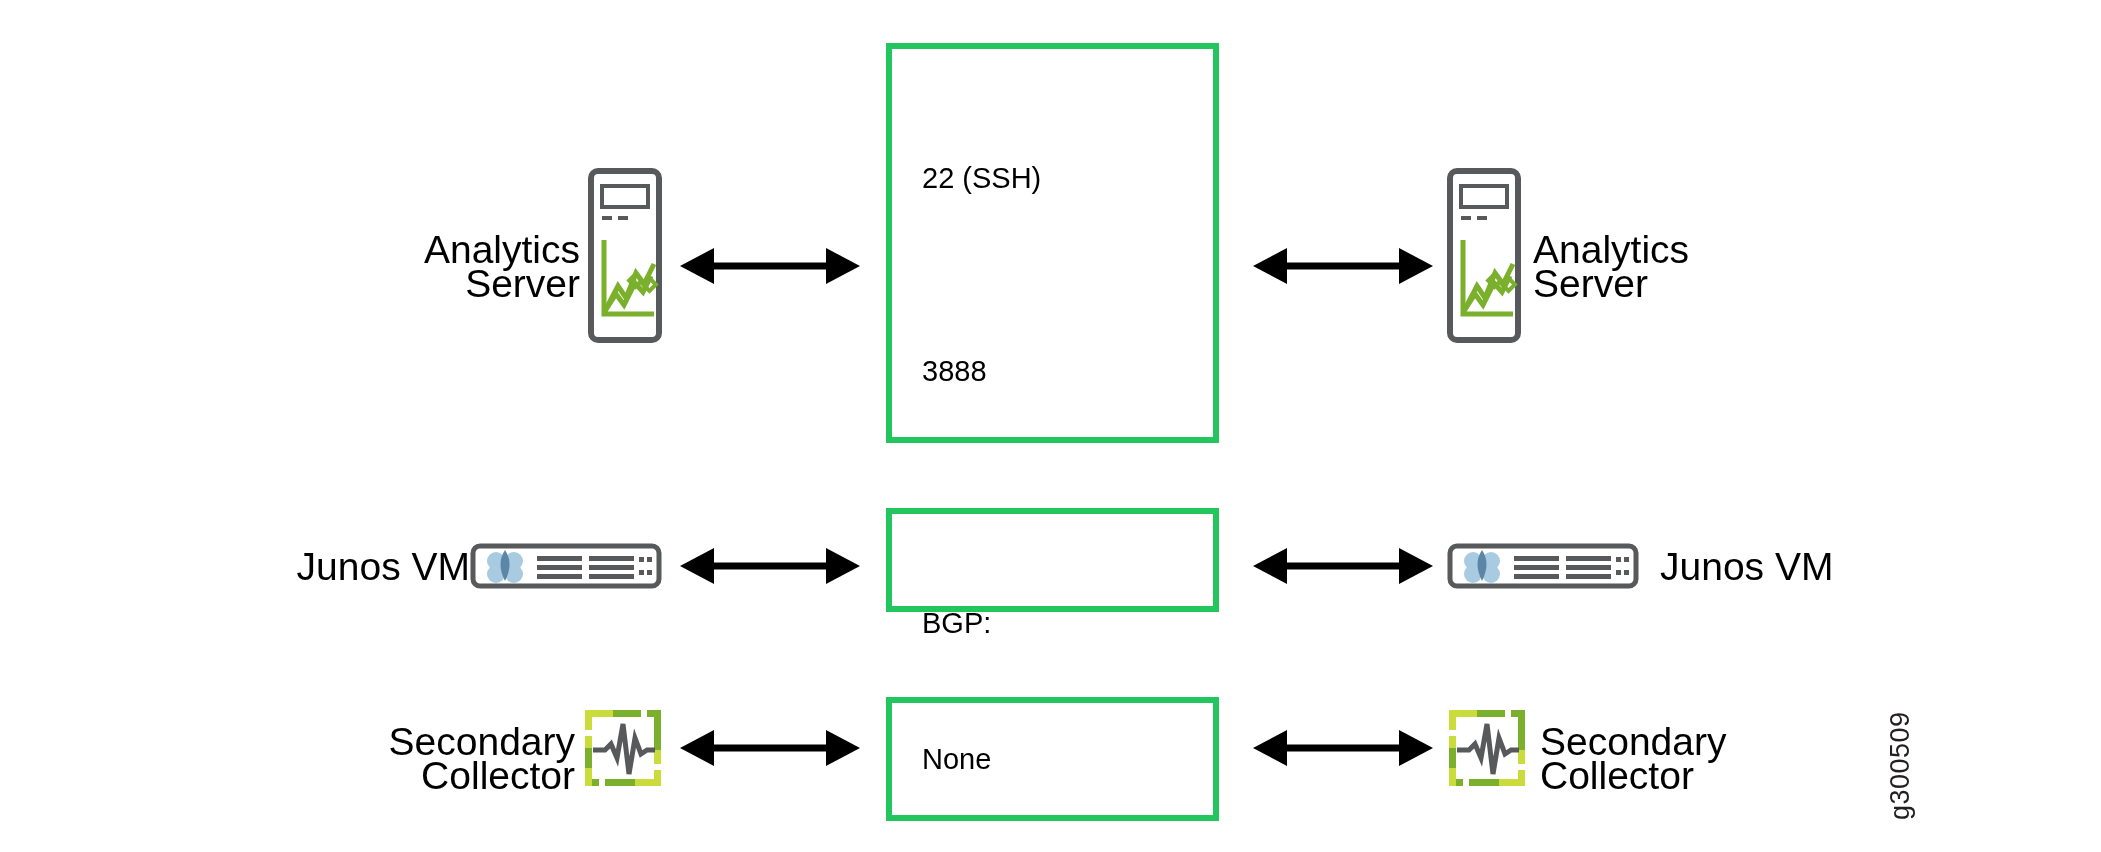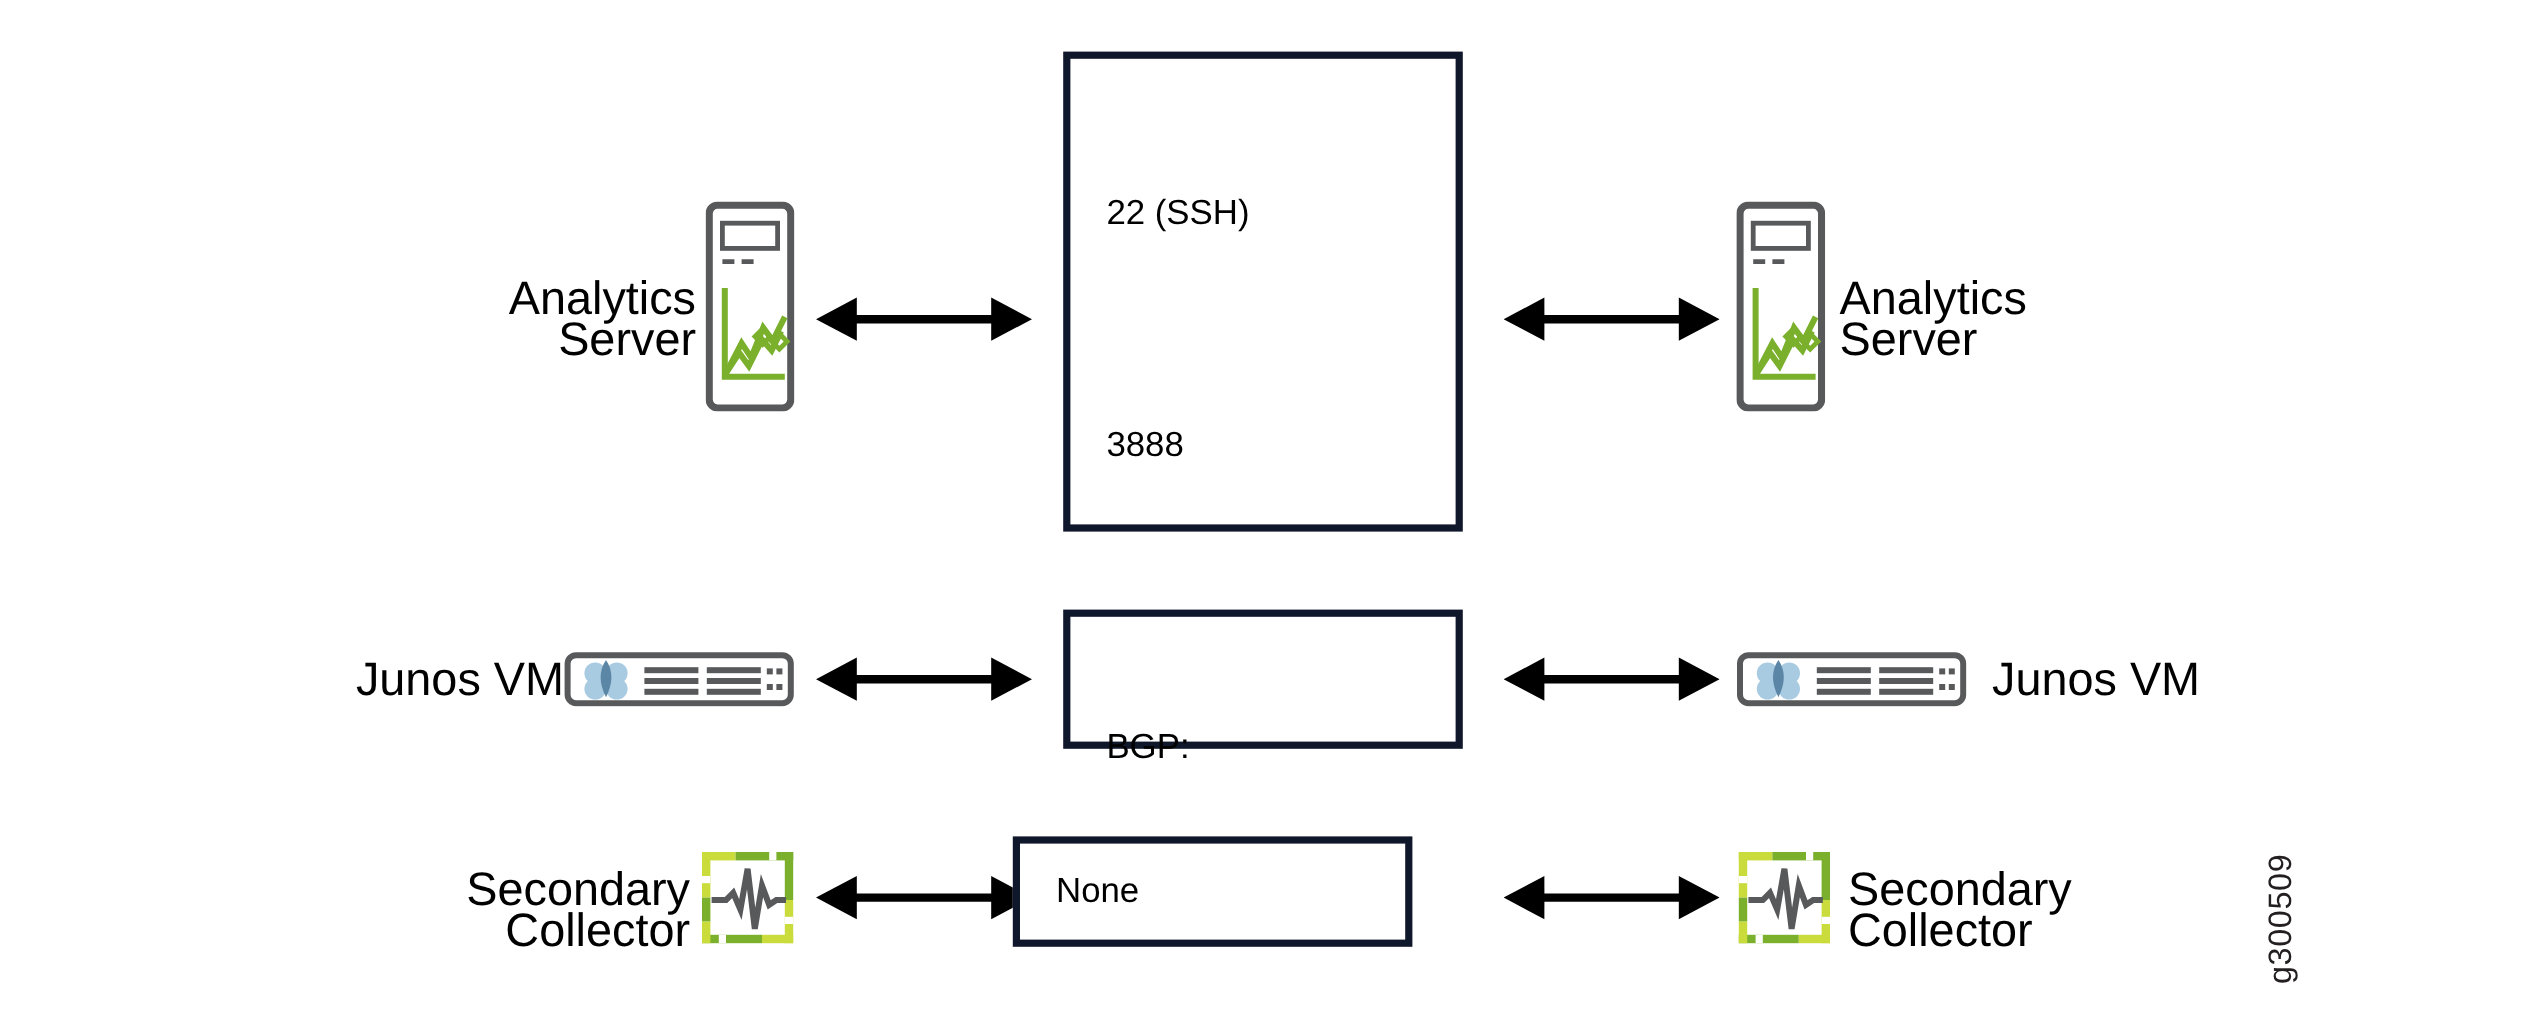"22 (SSH)" .port-box { border: 6px solid #0f172a -> 6px solid #22c55e }
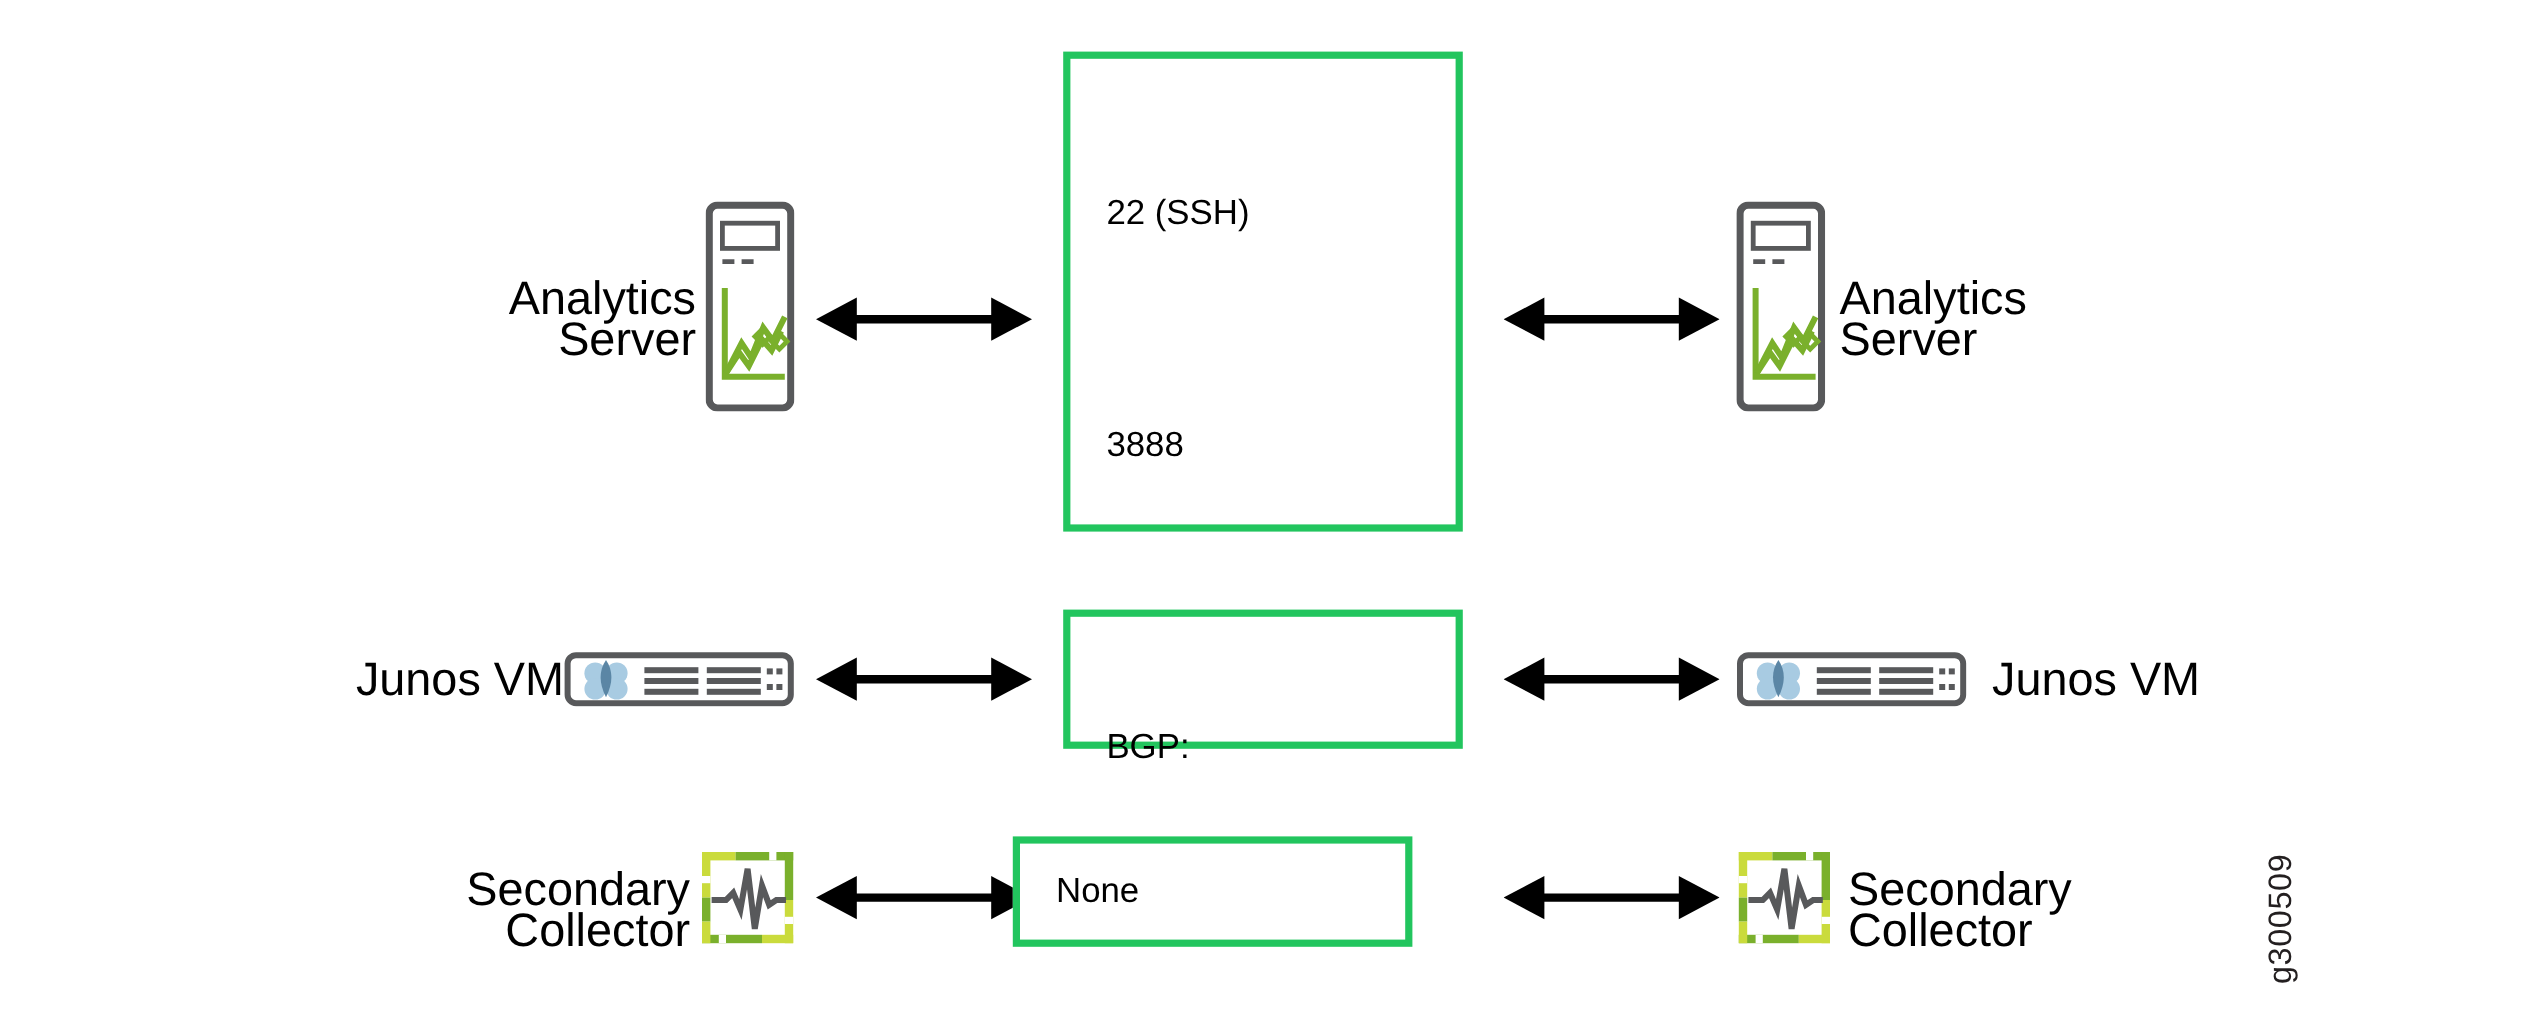"BGP:" div.port-box { height: 116px -> 104px }
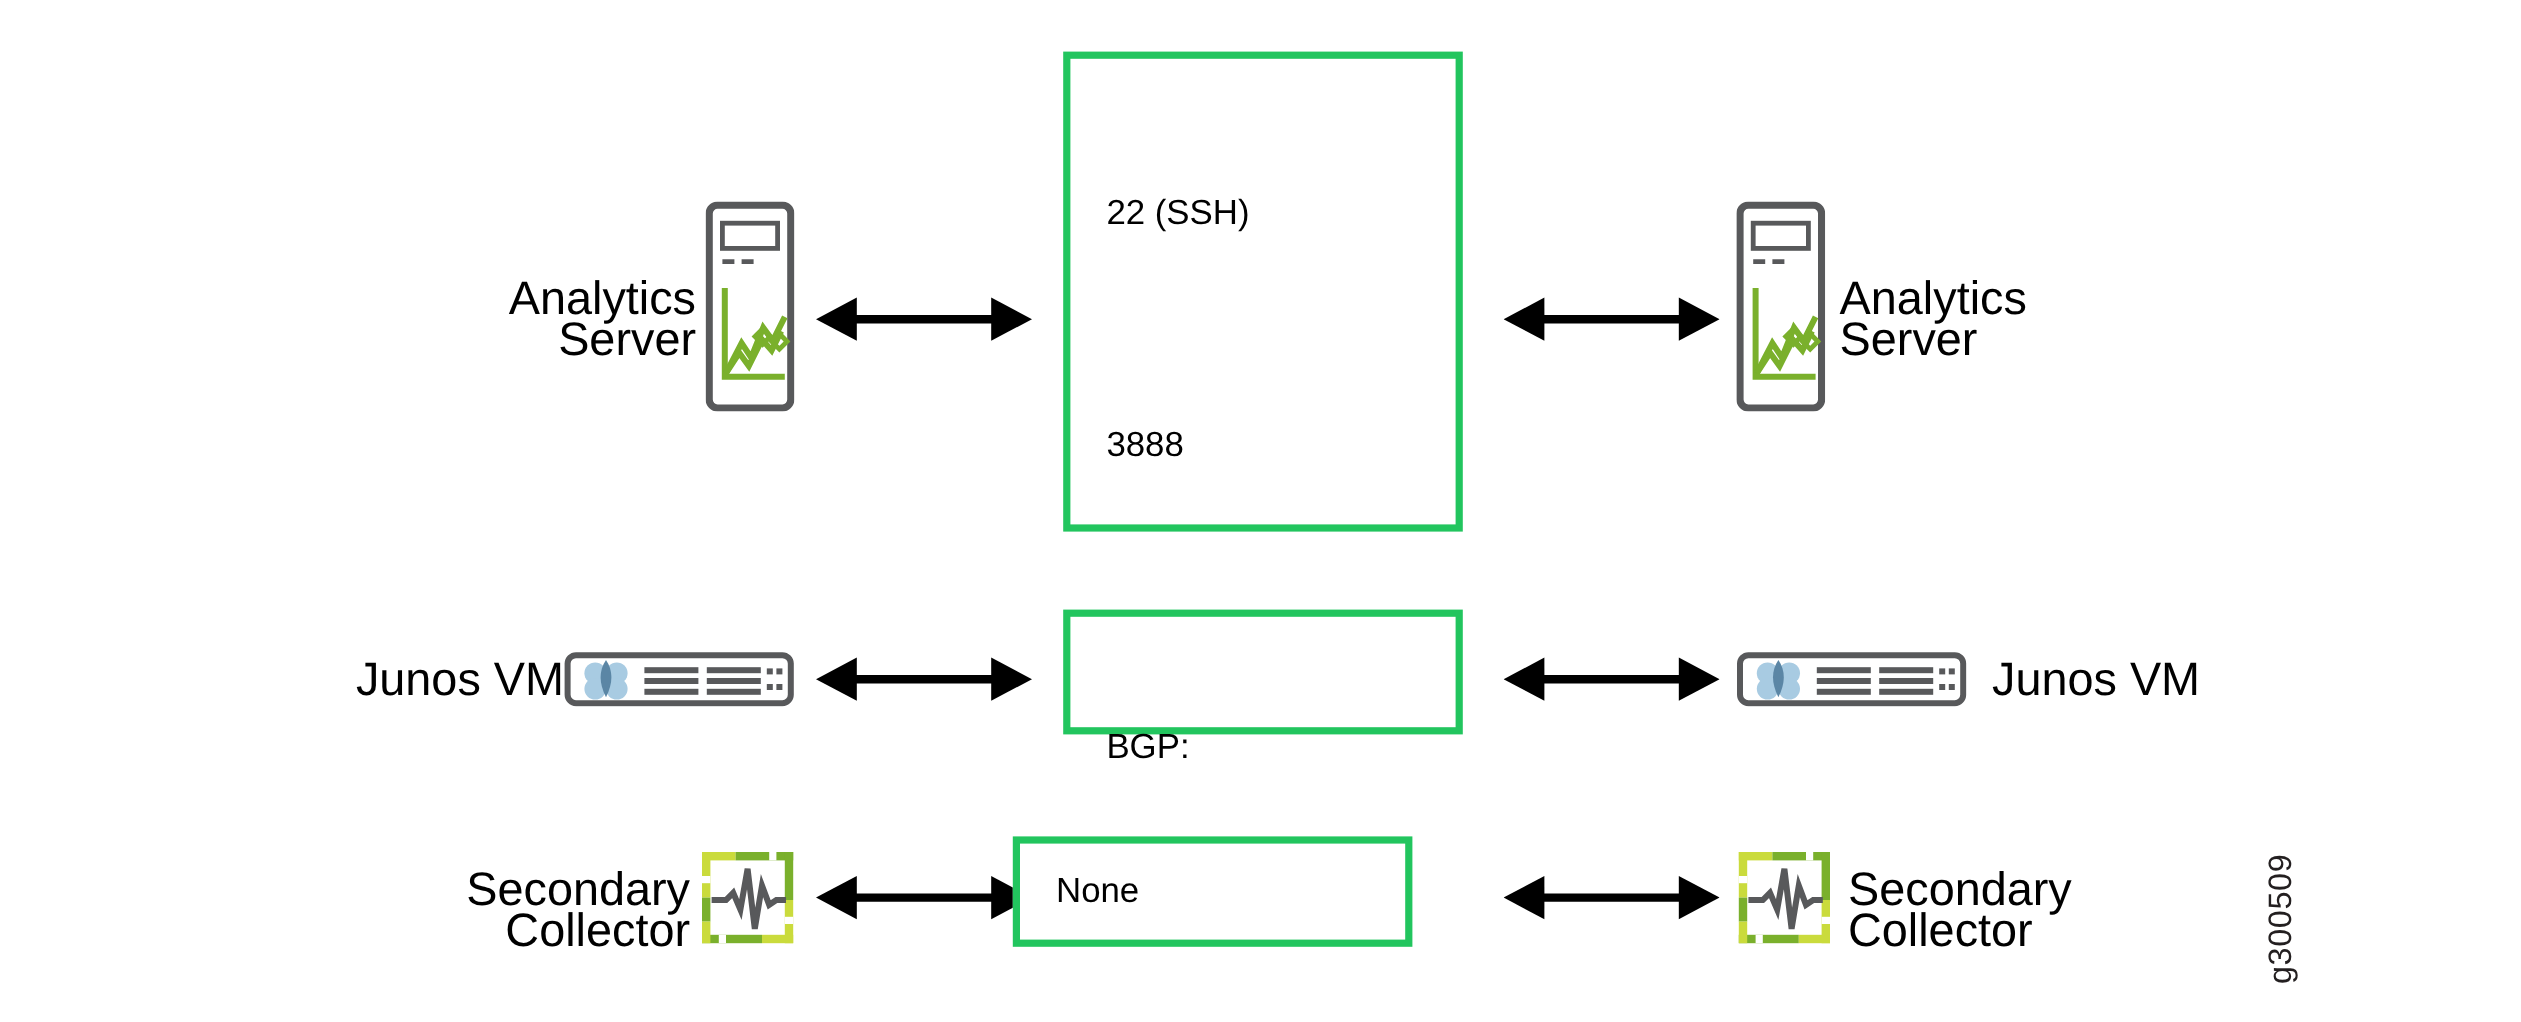"None" div.port-box { height: 92px -> 124px; left: 844px -> 886px }
